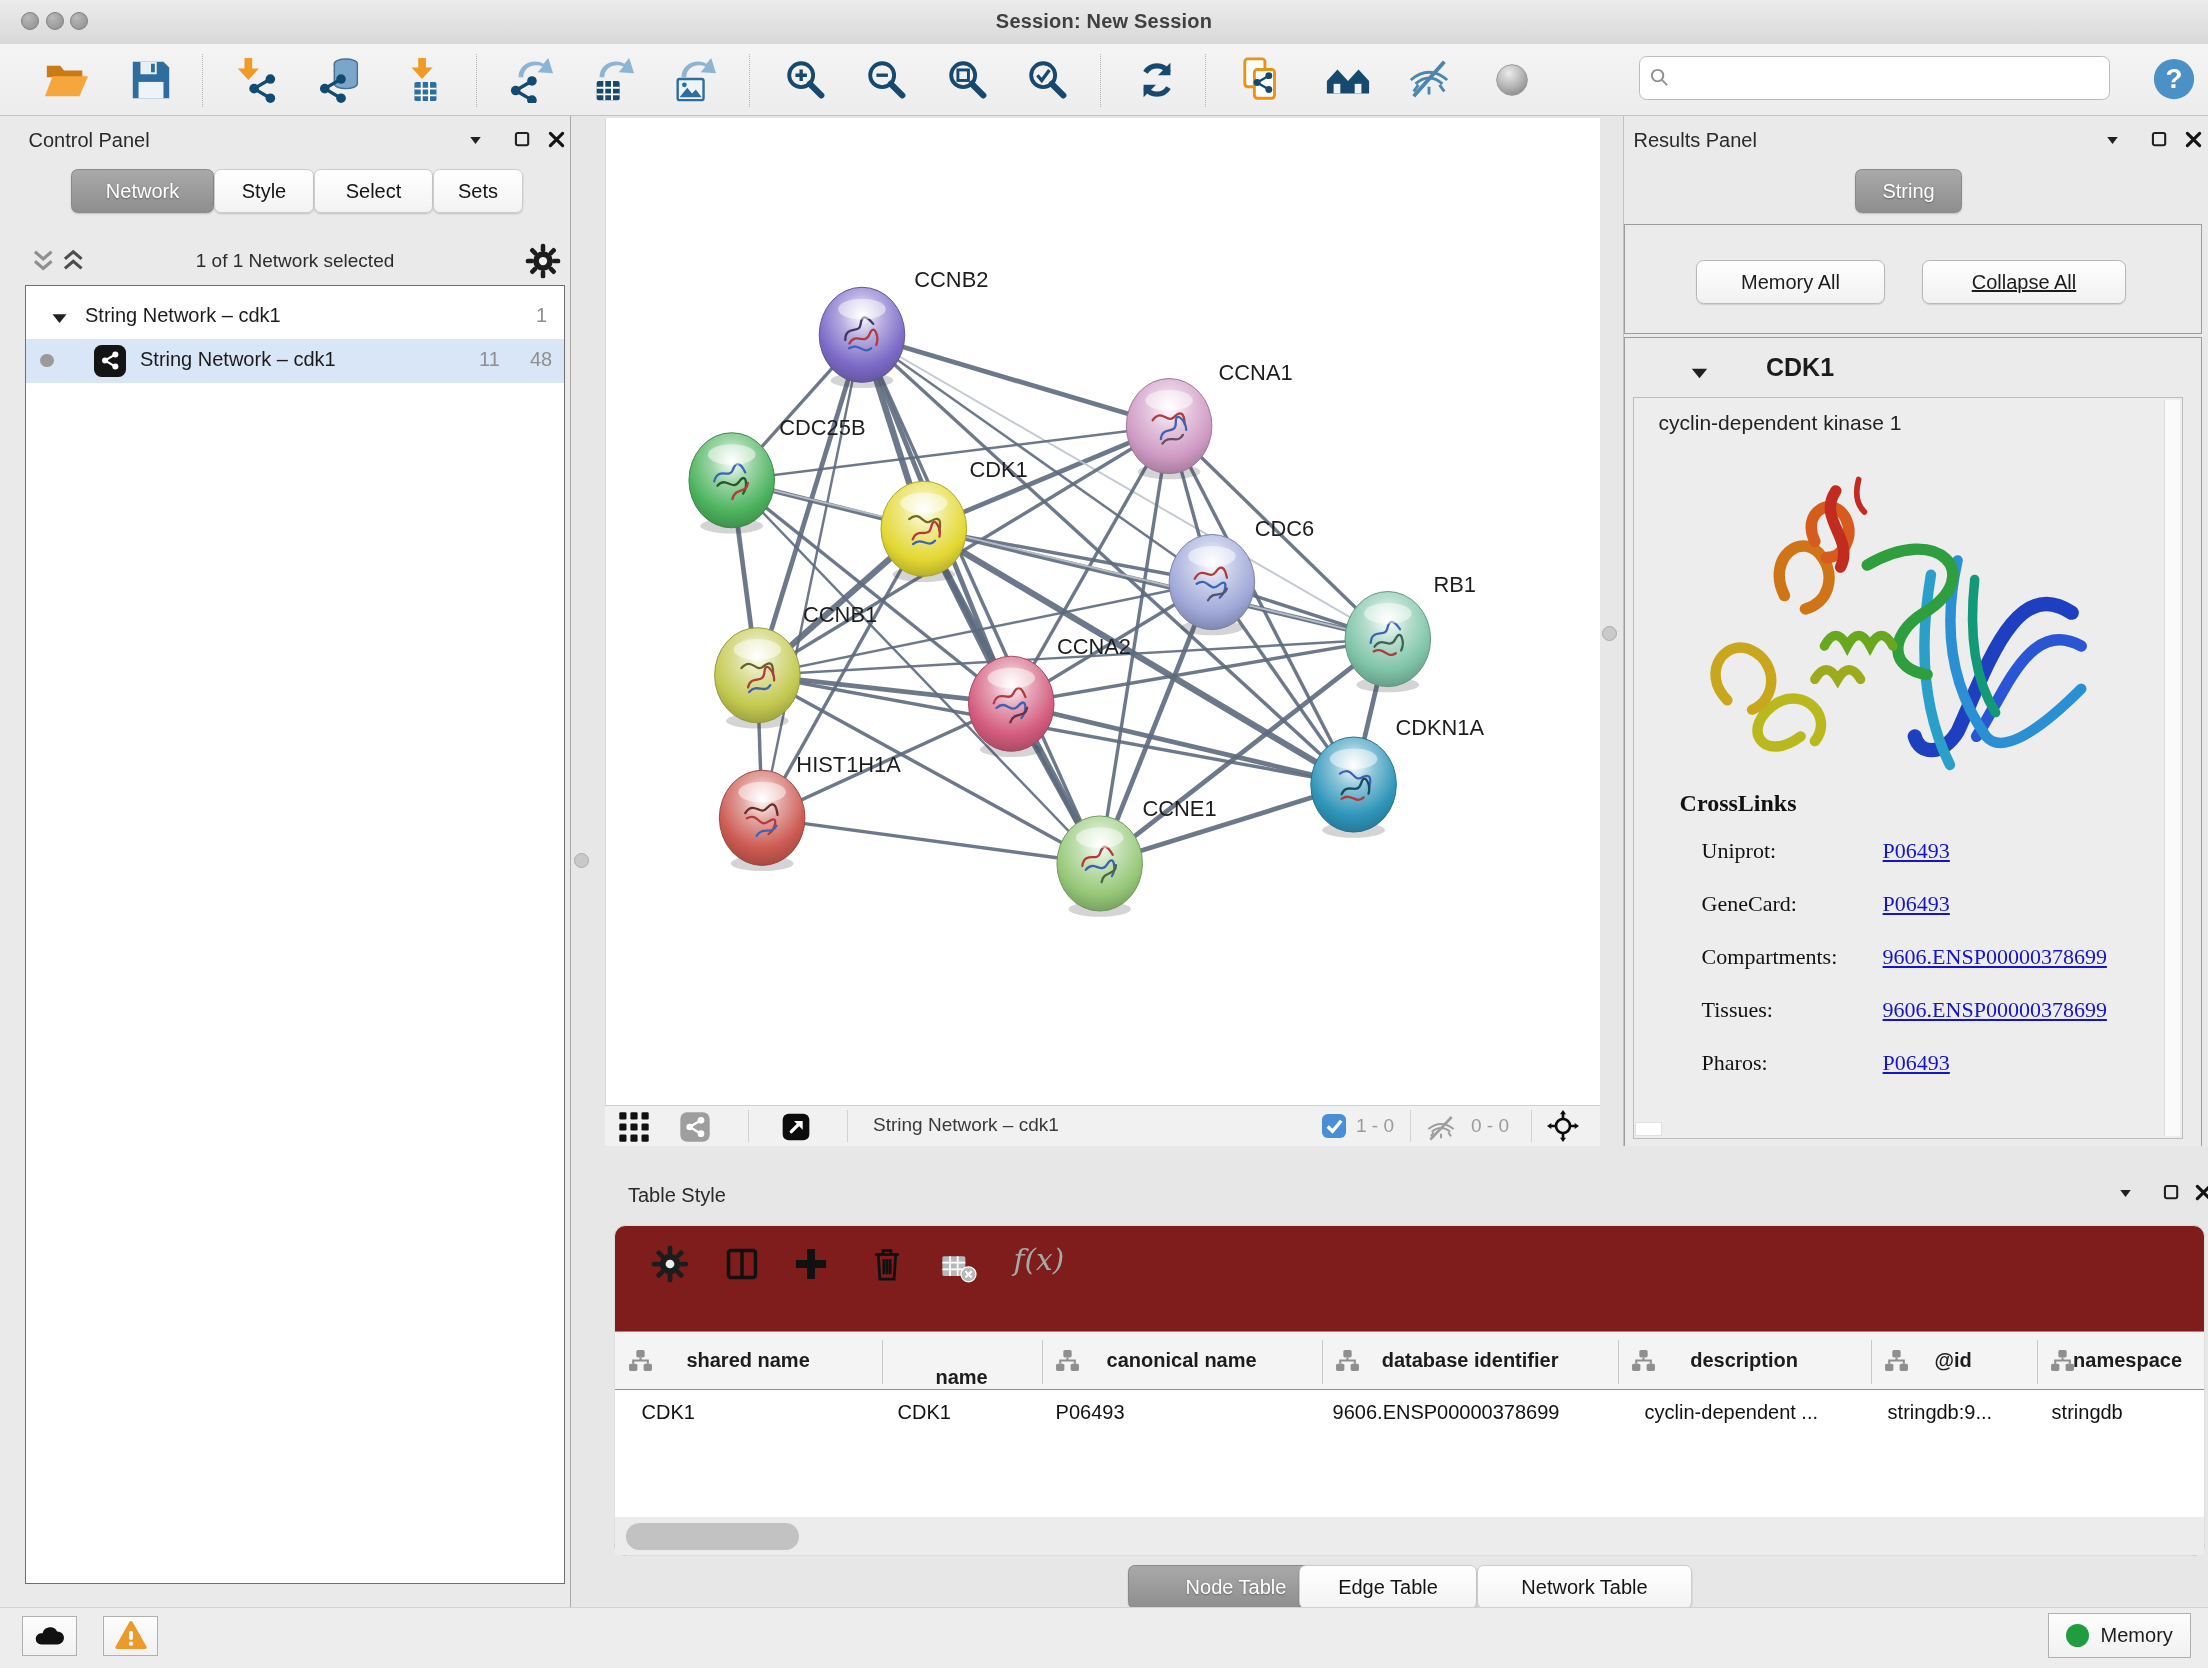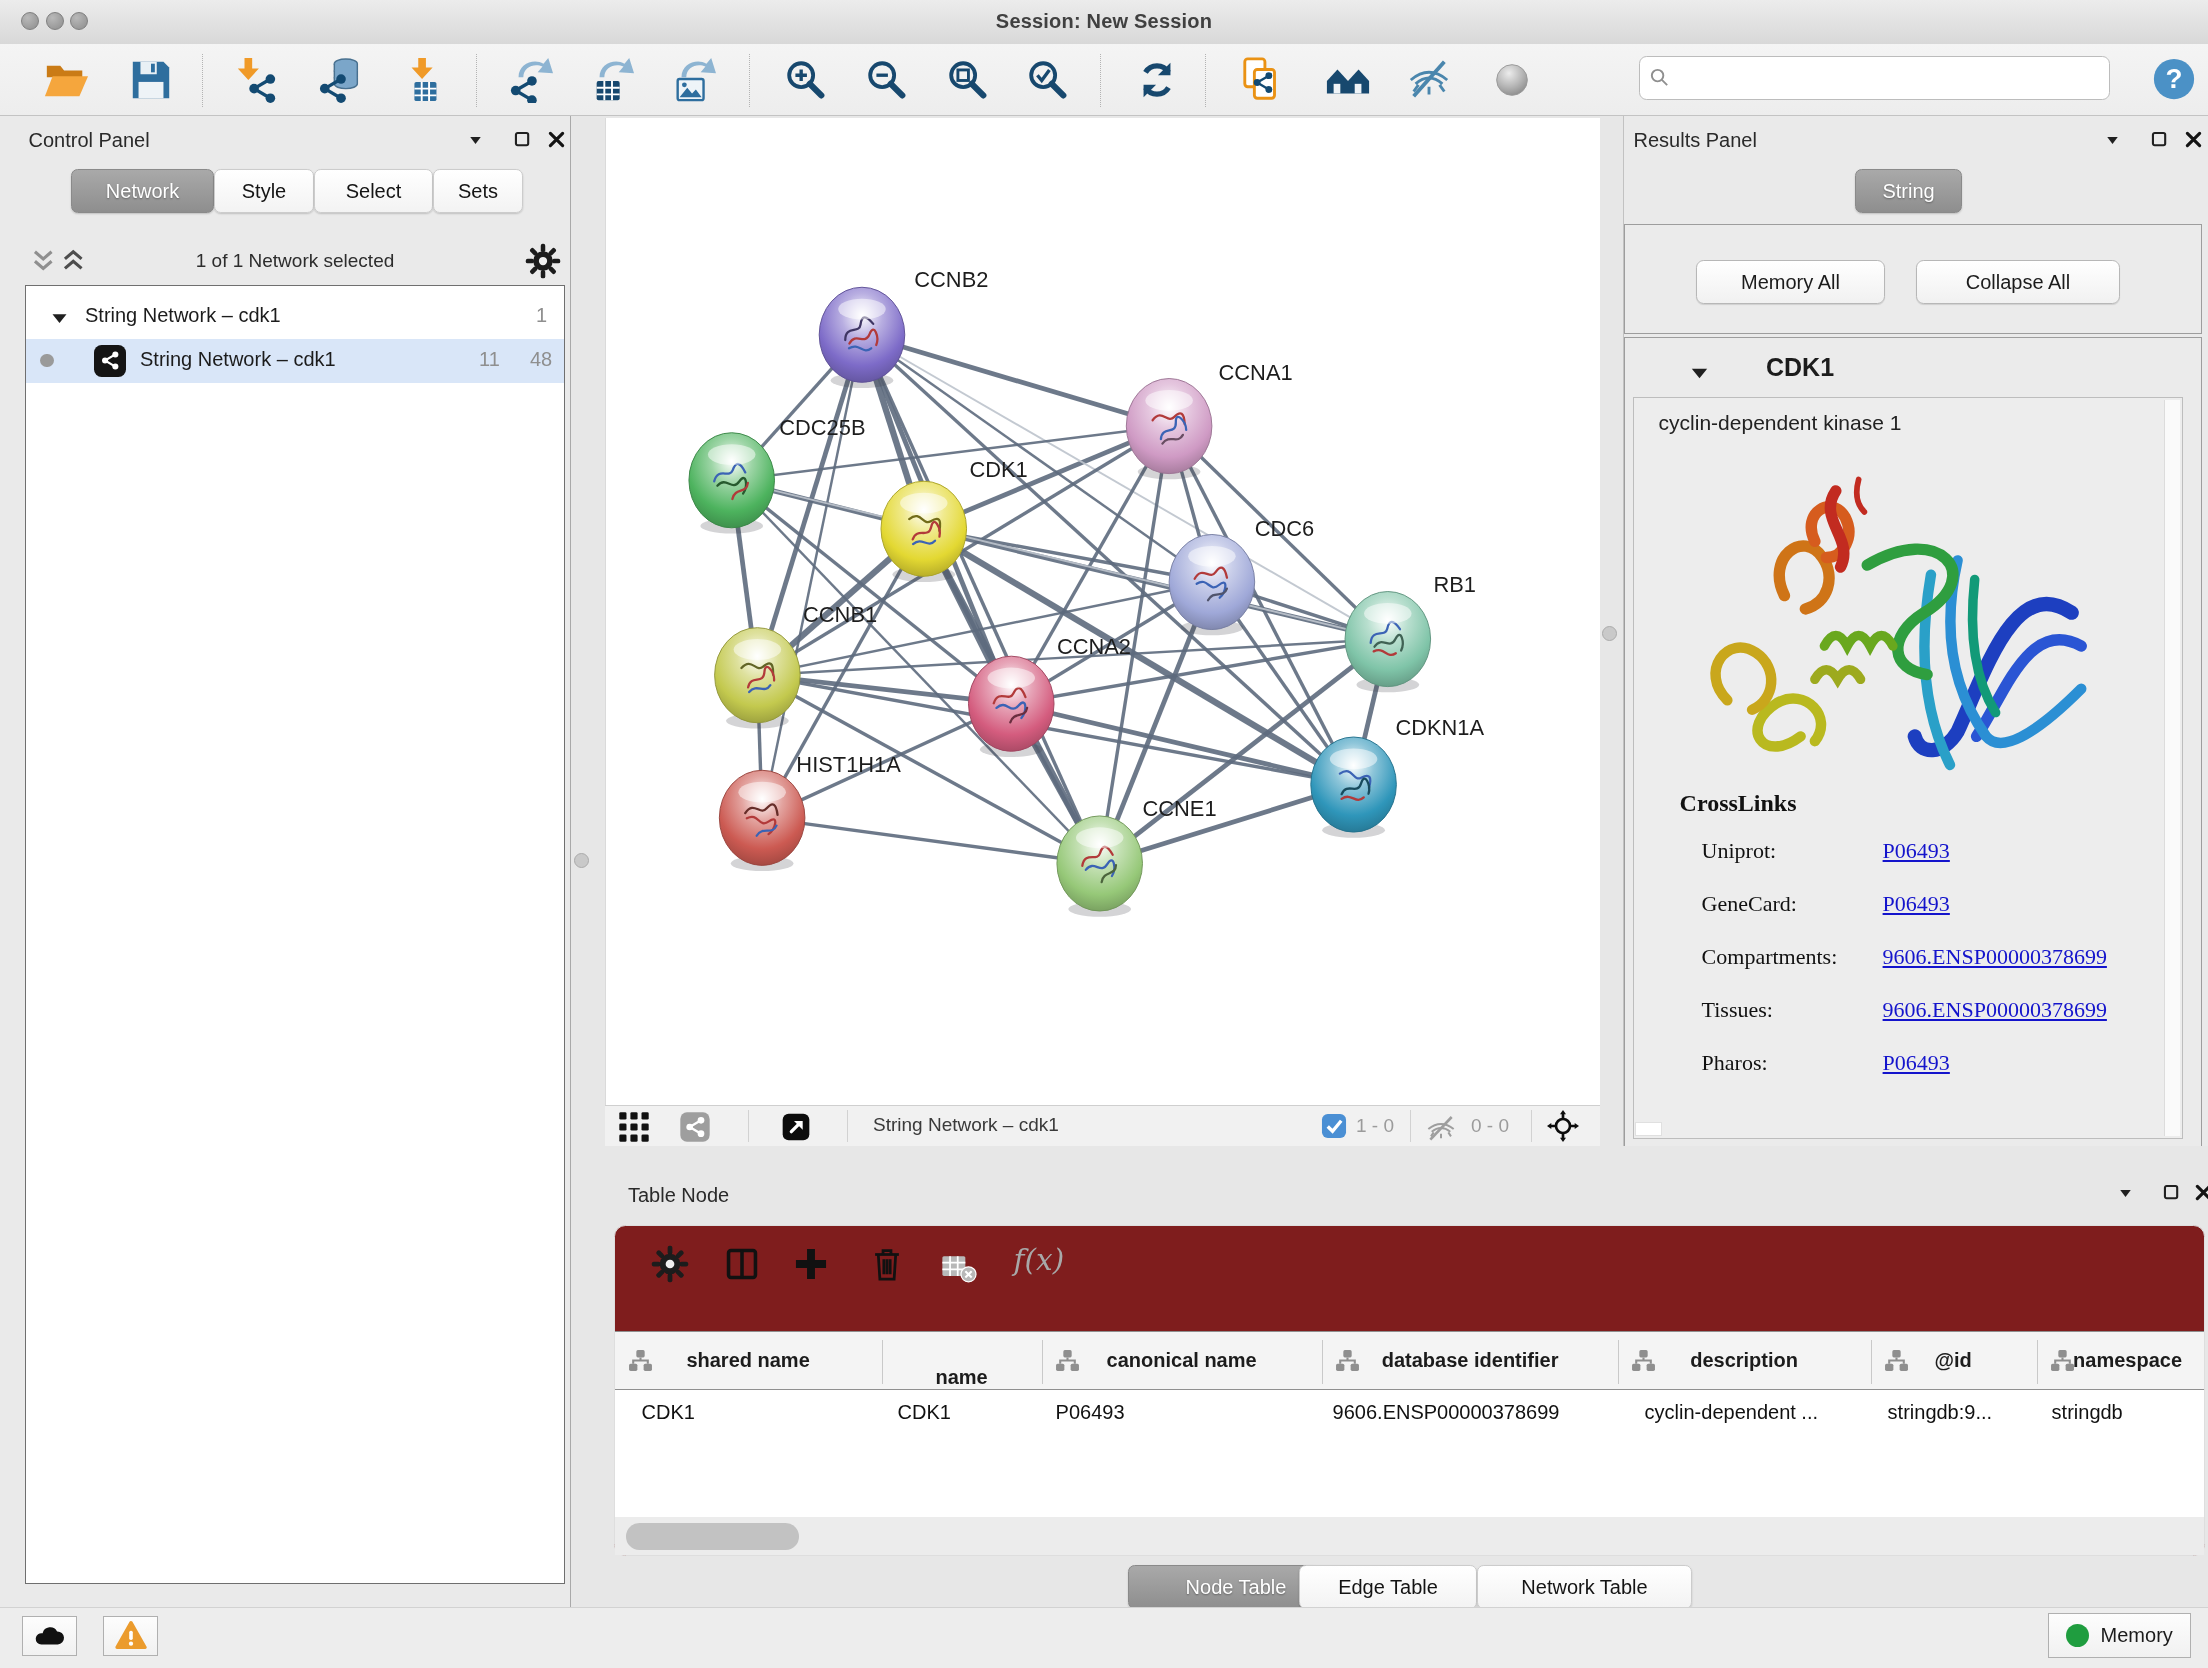"Collapse All" div.btn { left: 291px -> 297px; text-decoration: none -> underline }
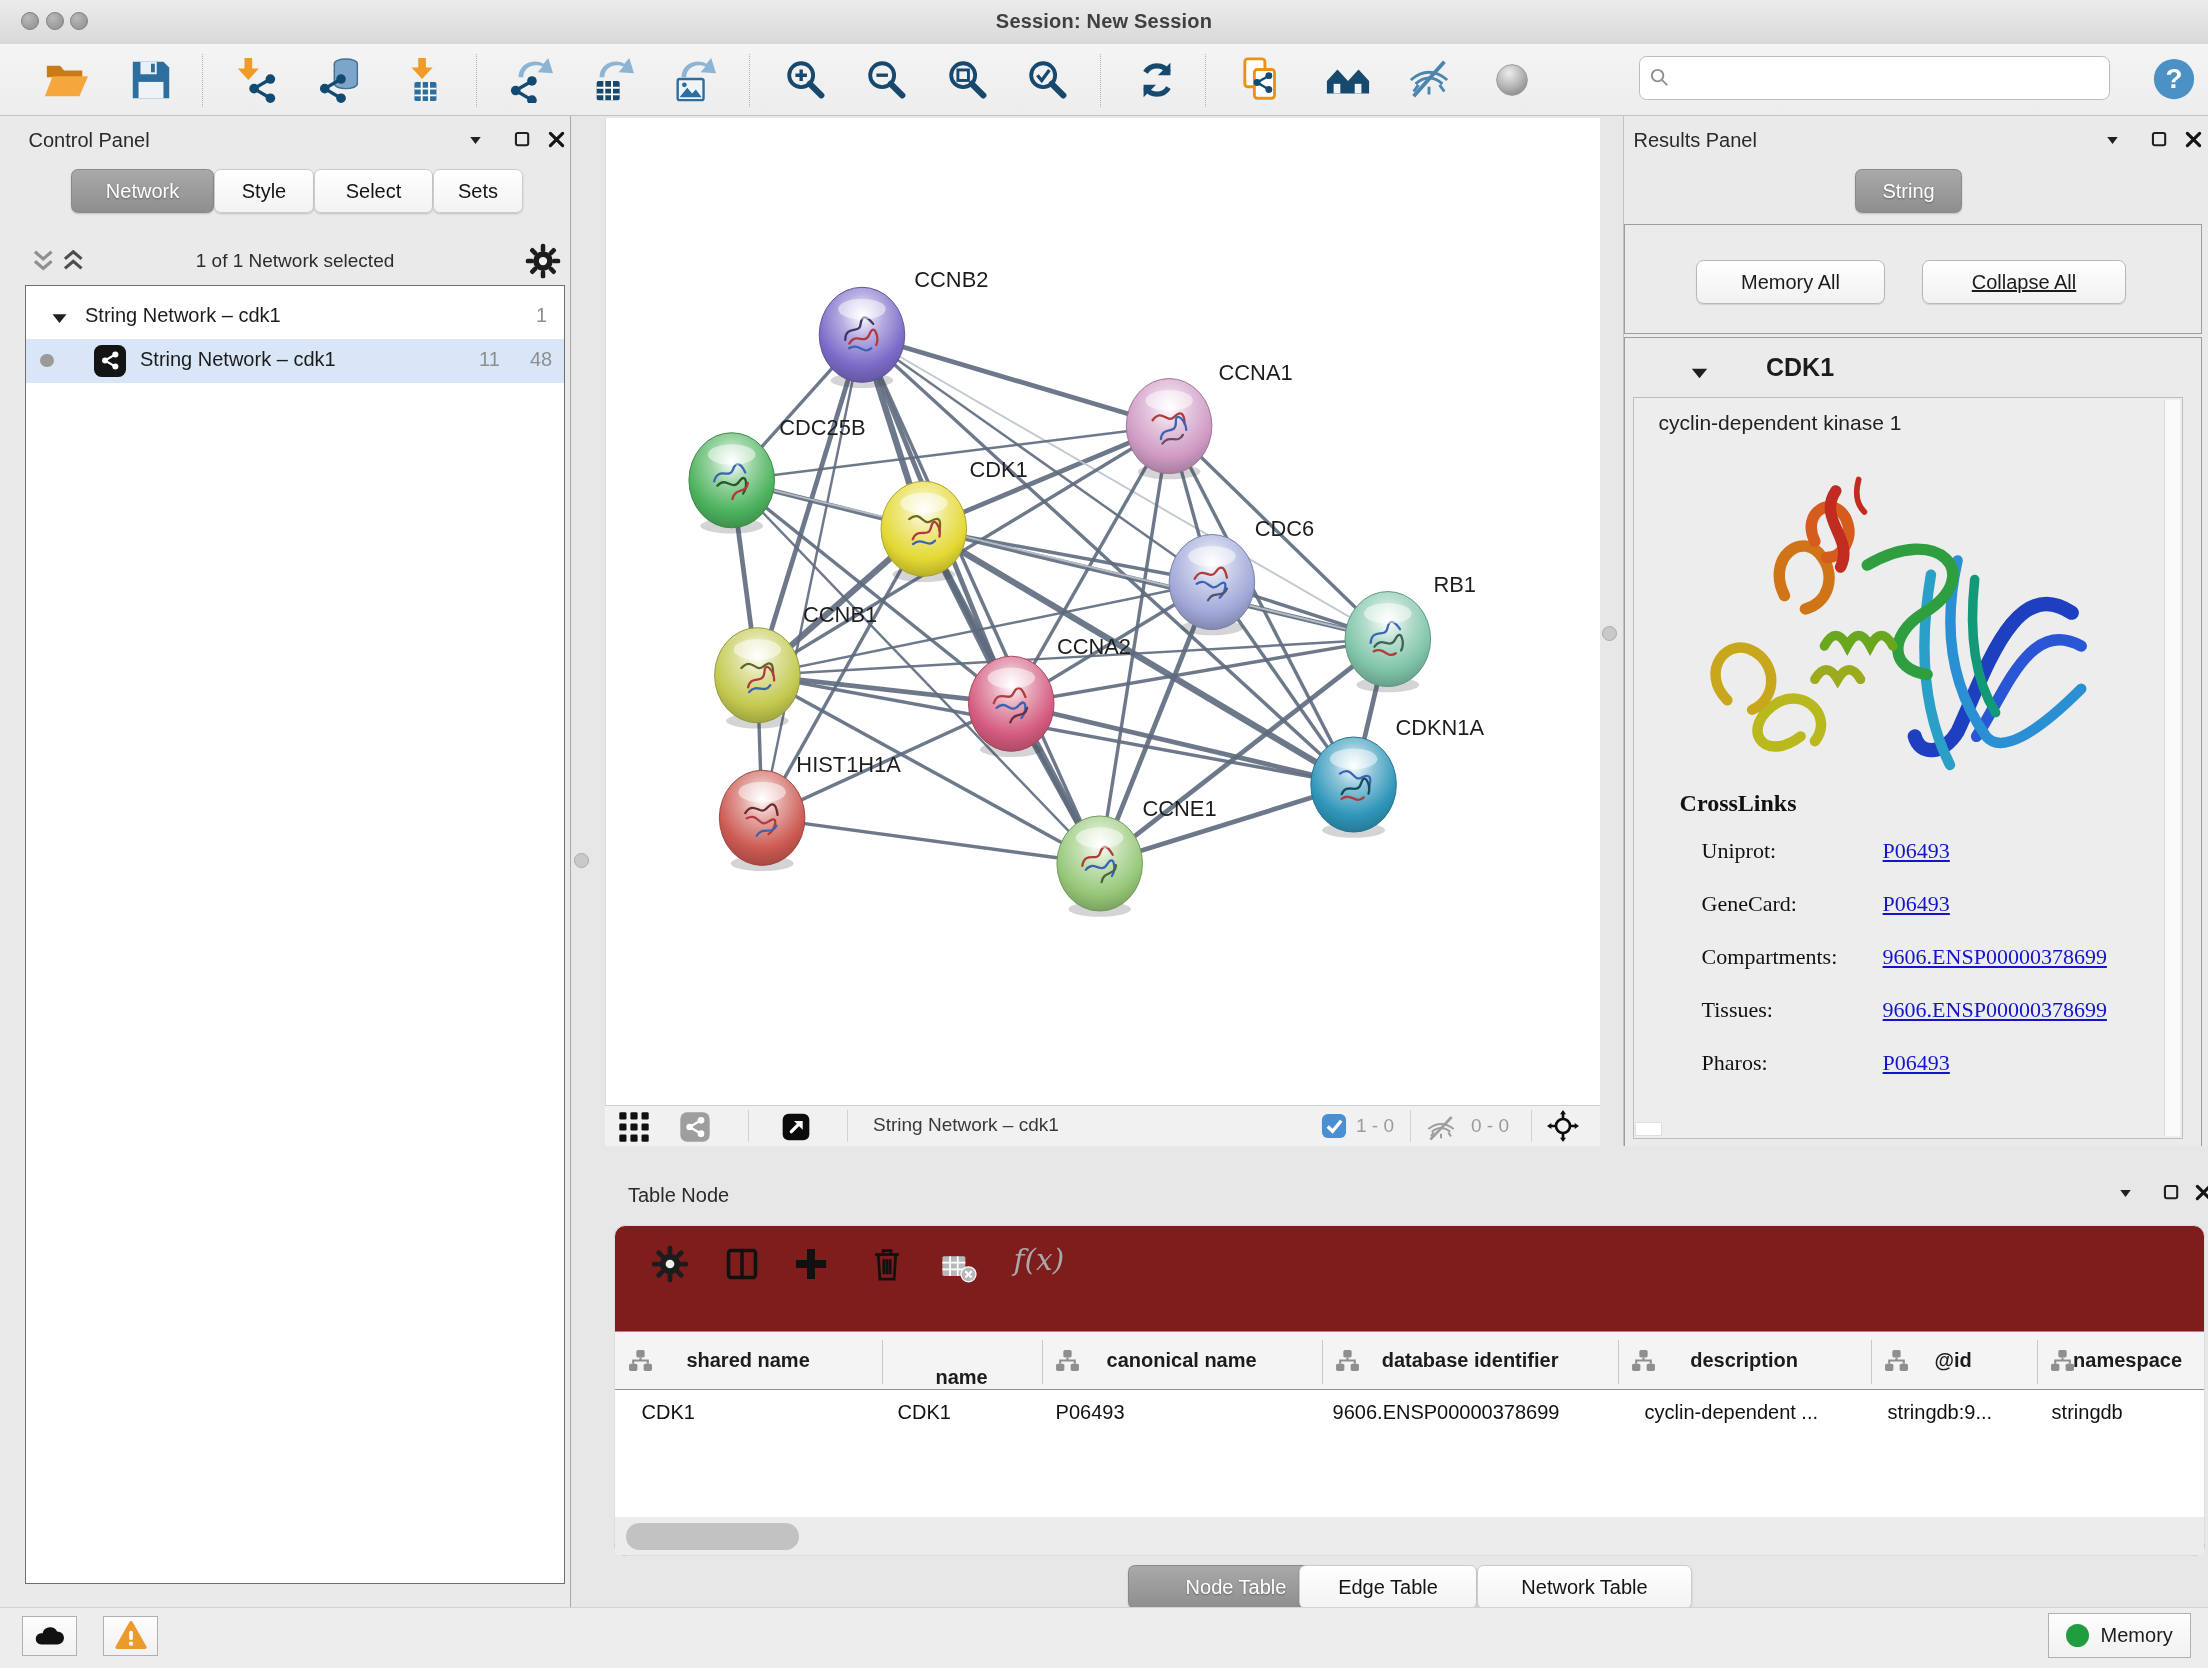"Table Node" div.abs { text: Node -> Style }
